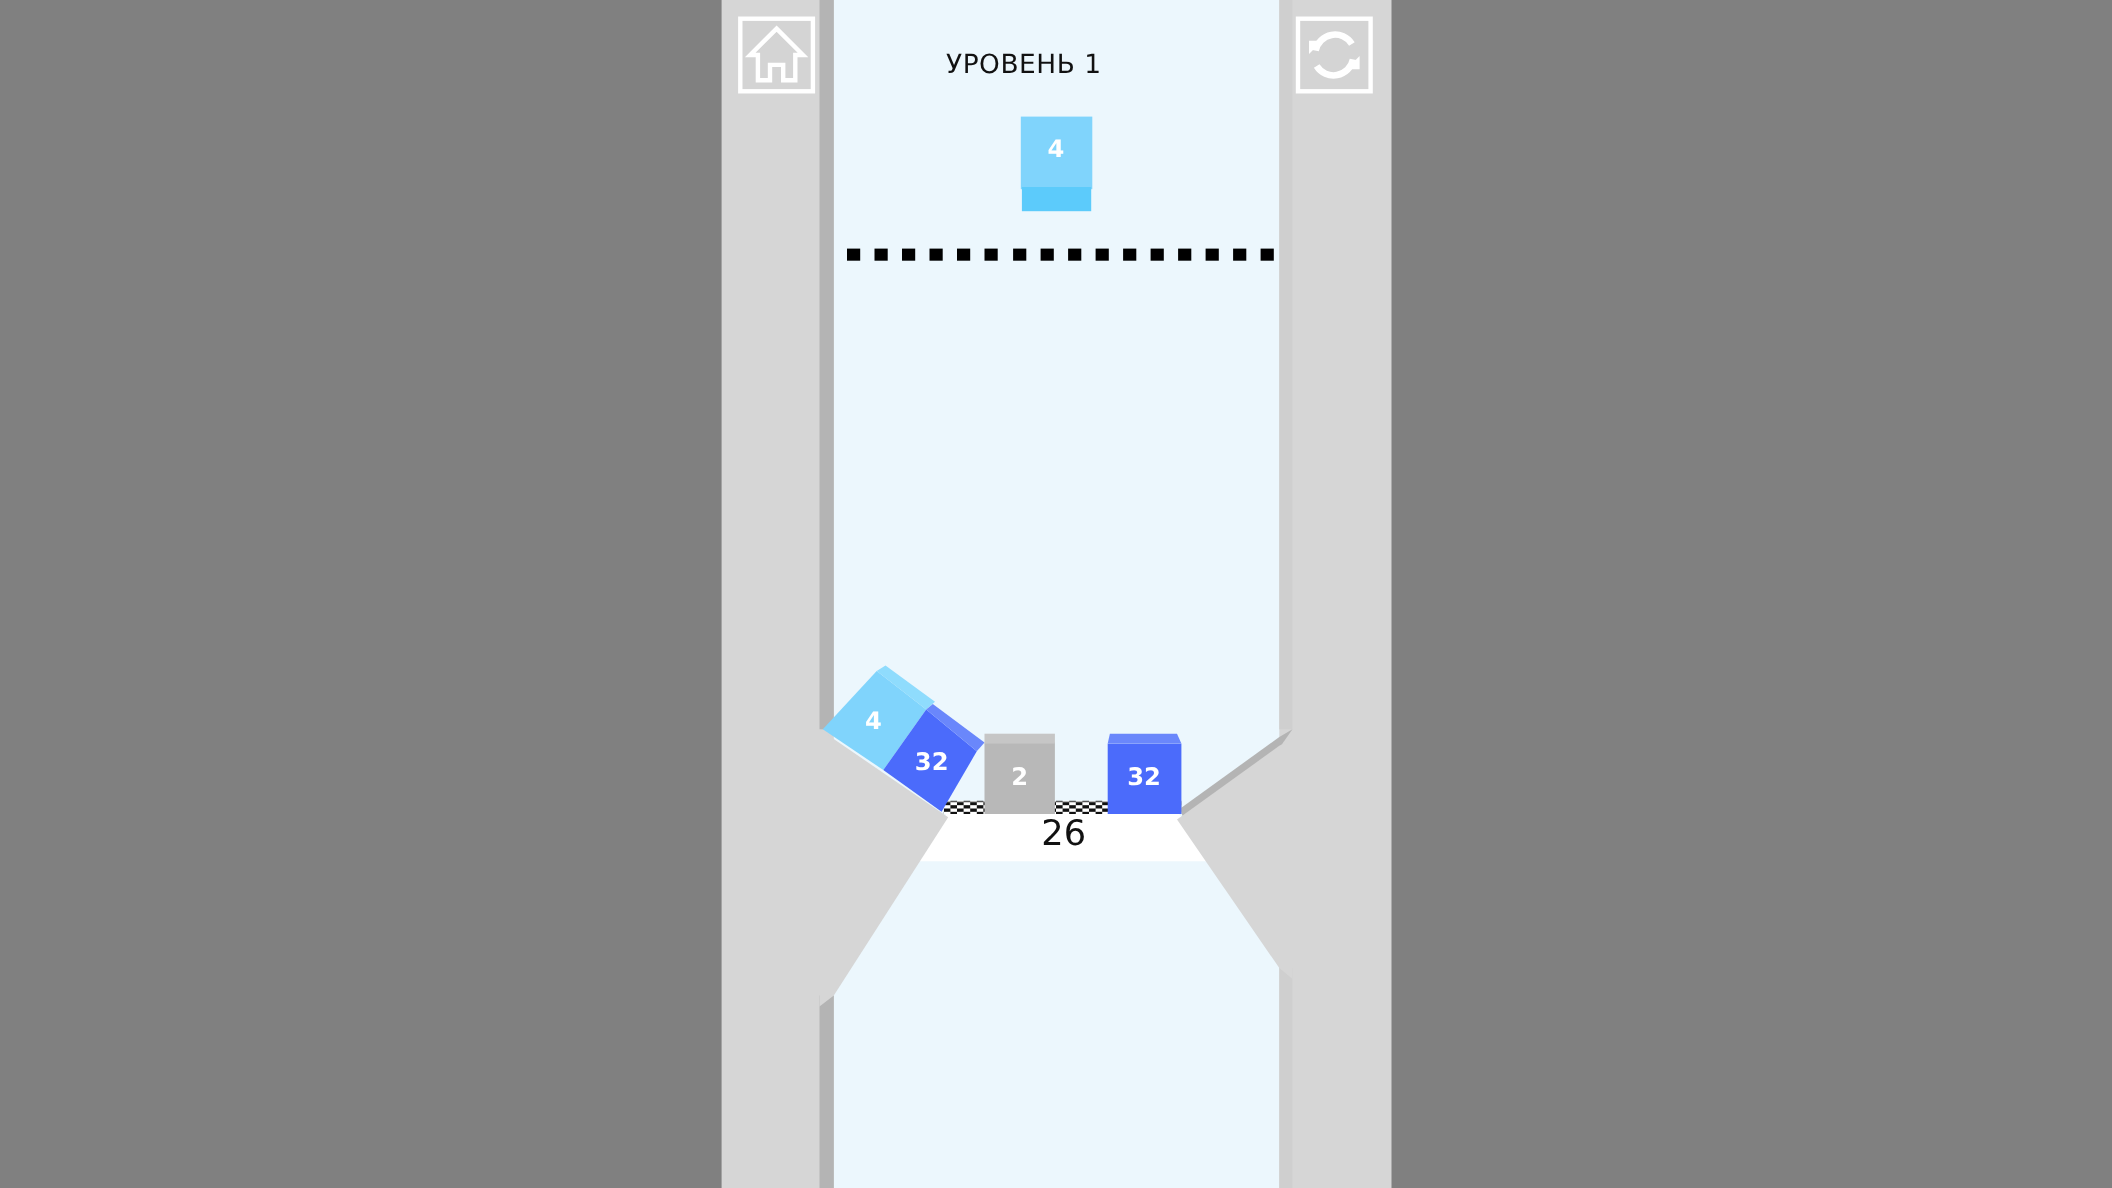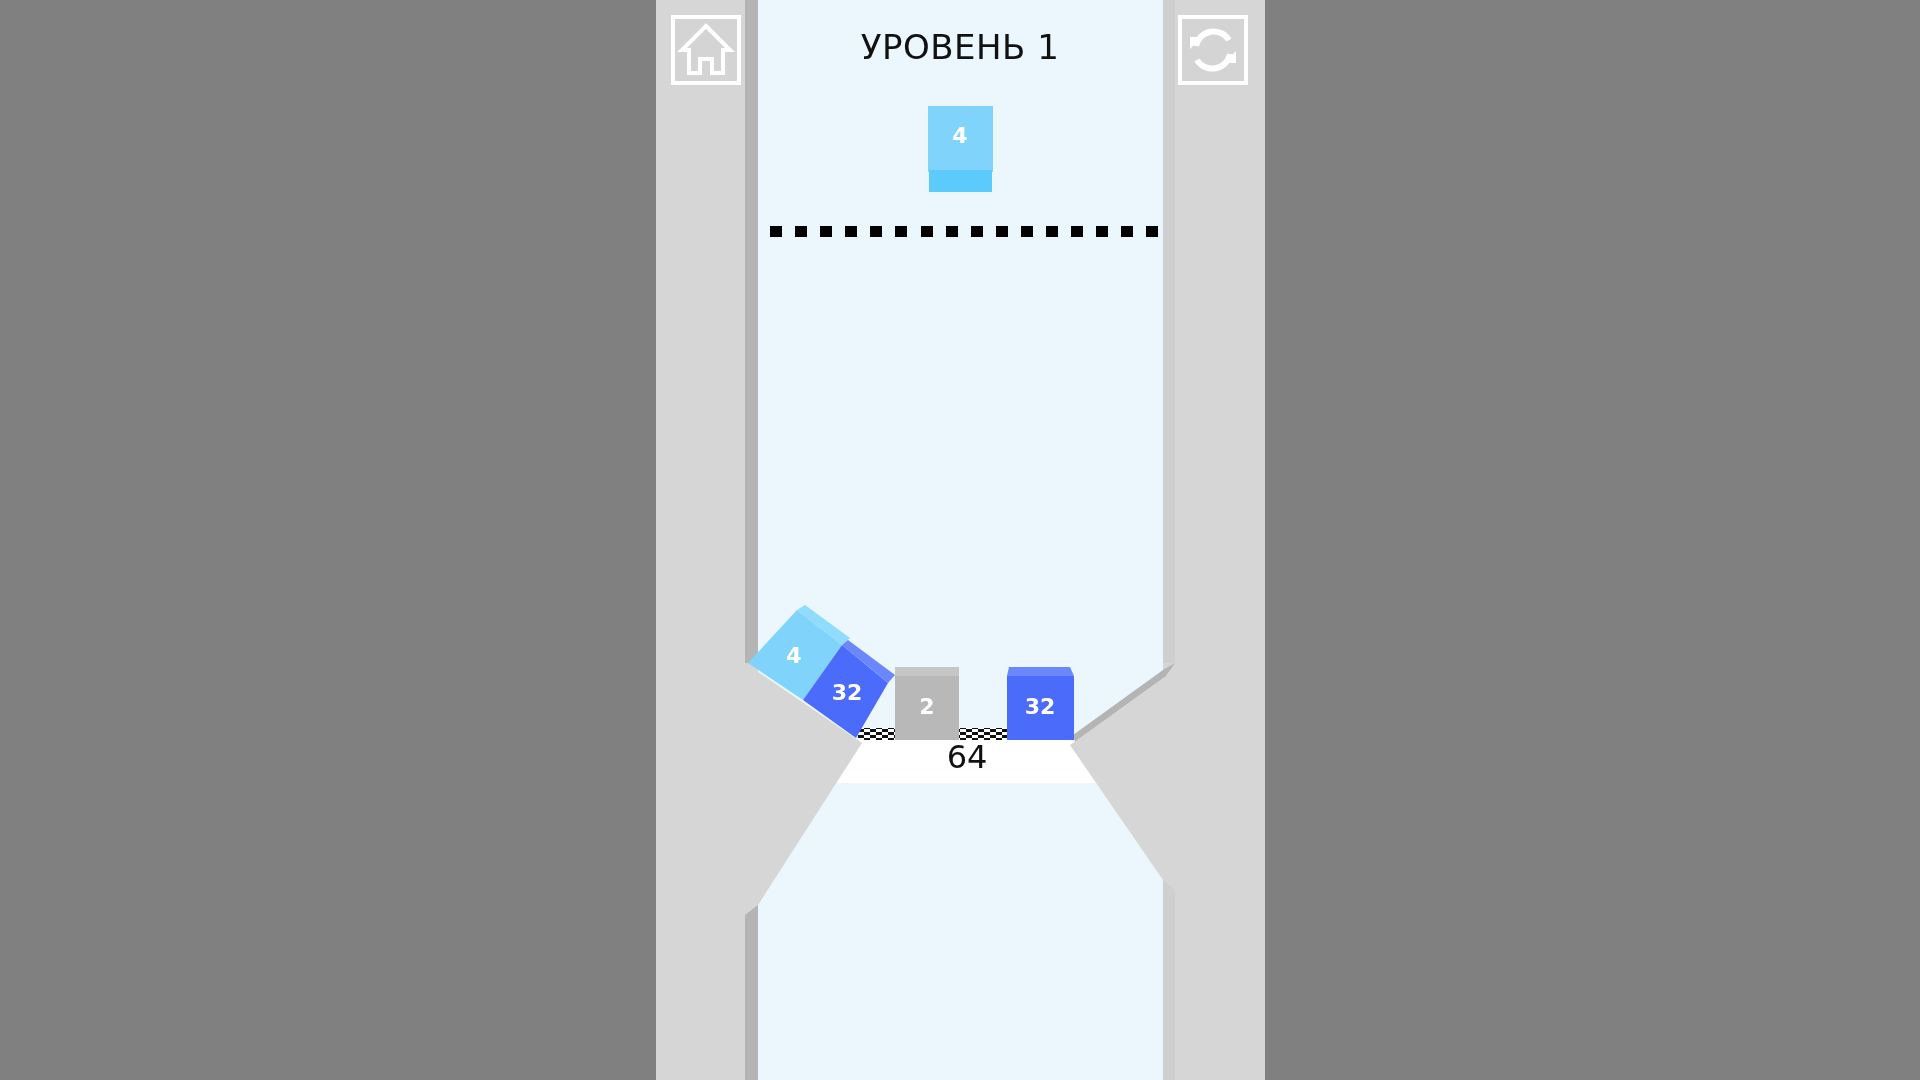"УРОВЕНЬ 1" #level-title { font-size: 34px -> 24px; text-align: center -> left; top: 27px -> 44px }
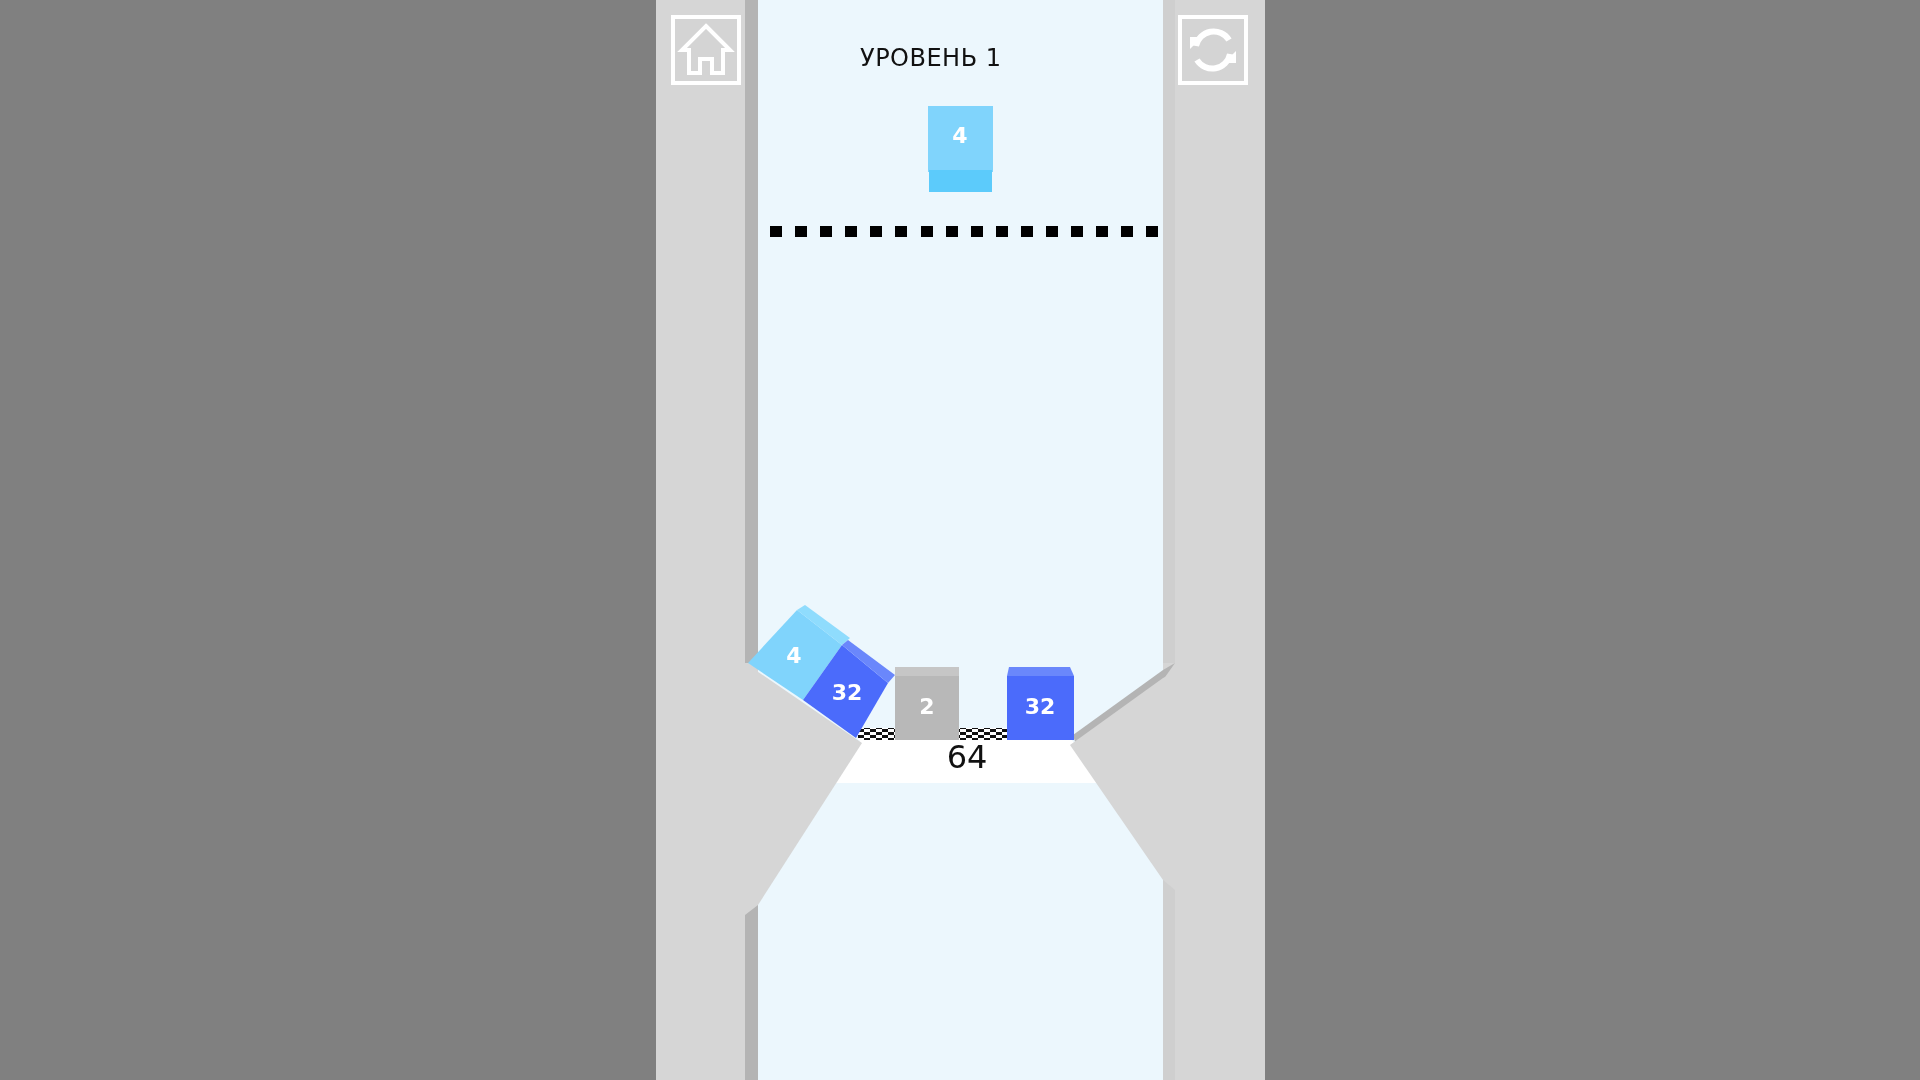"64" div { text: 64 -> 26 }
